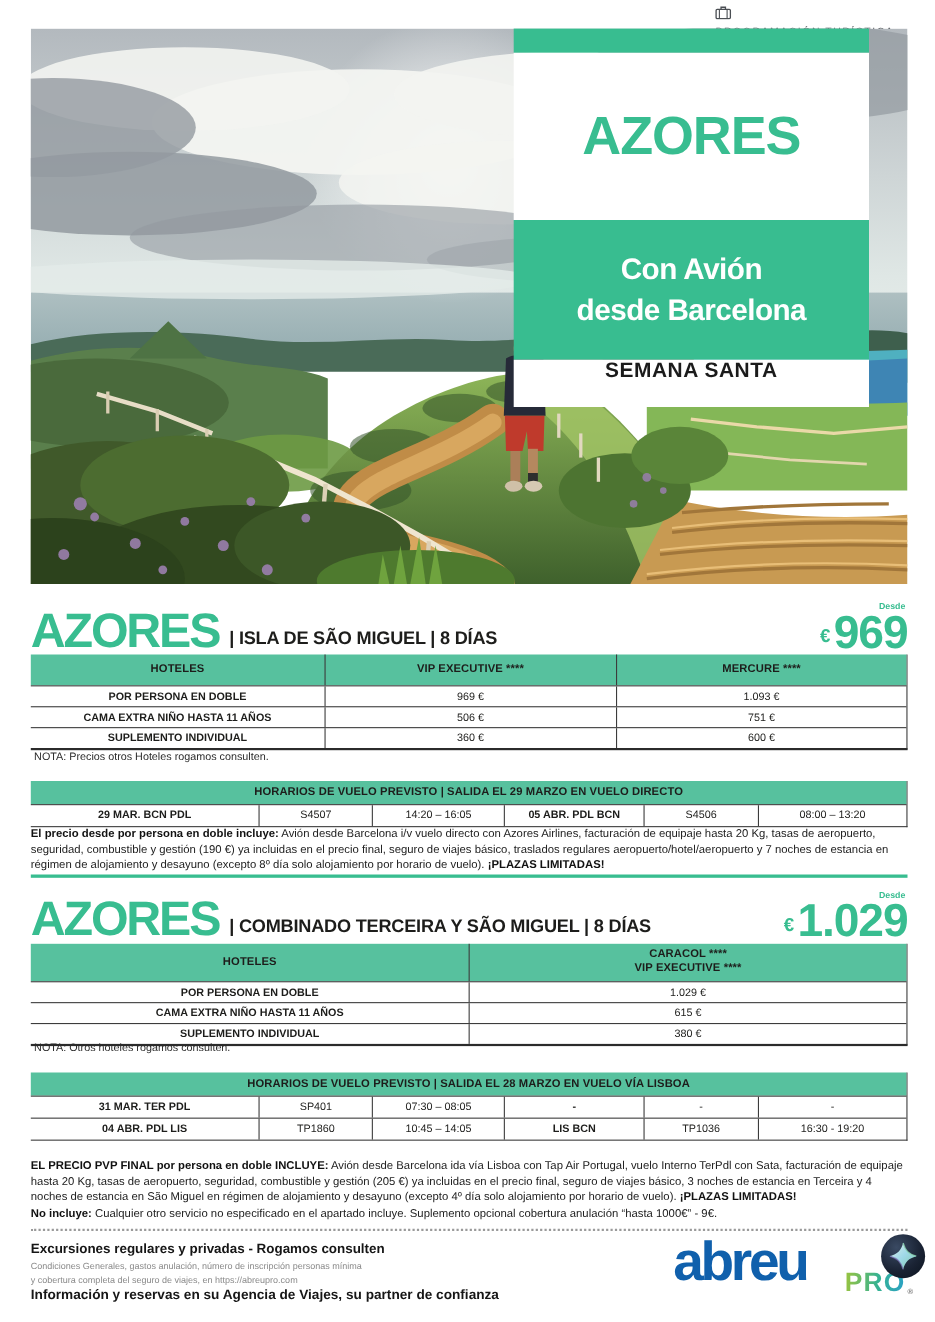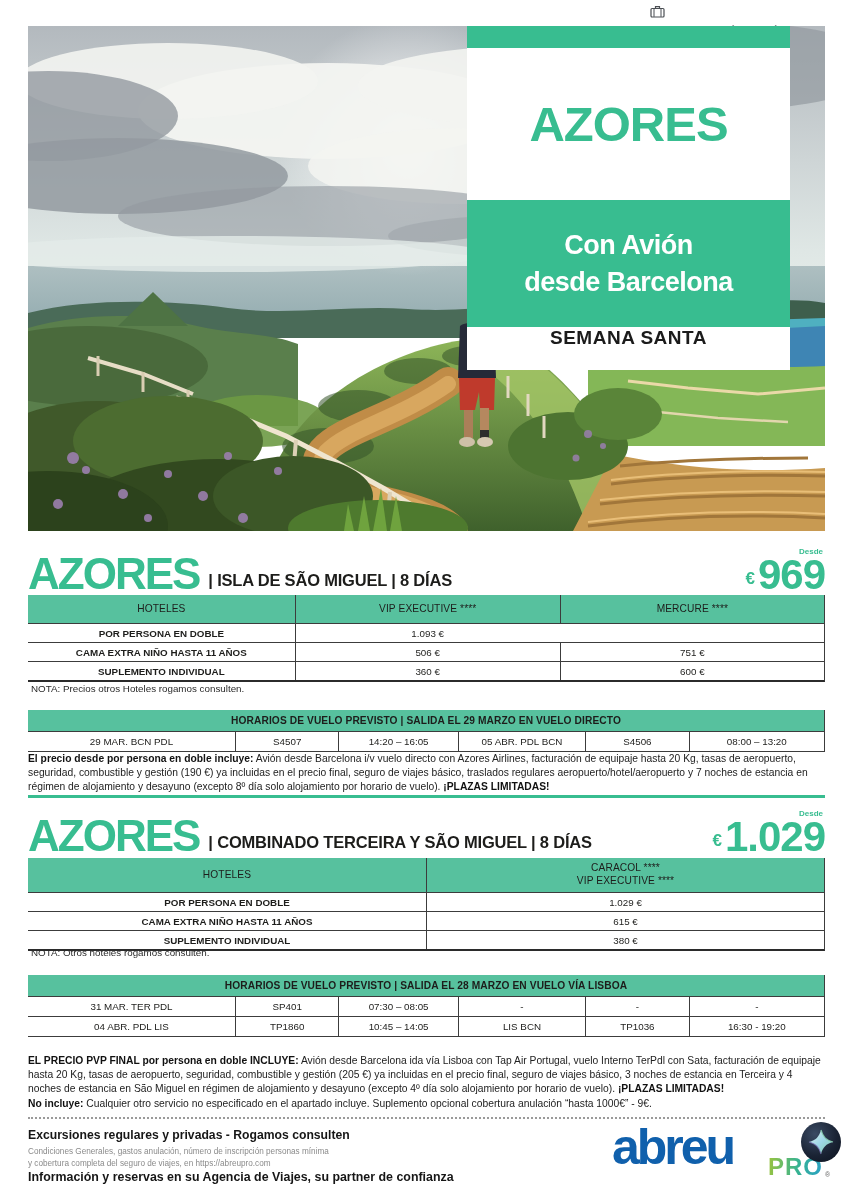"HOTELES" .hhead .hcell { font-weight: 400 -> 700 }
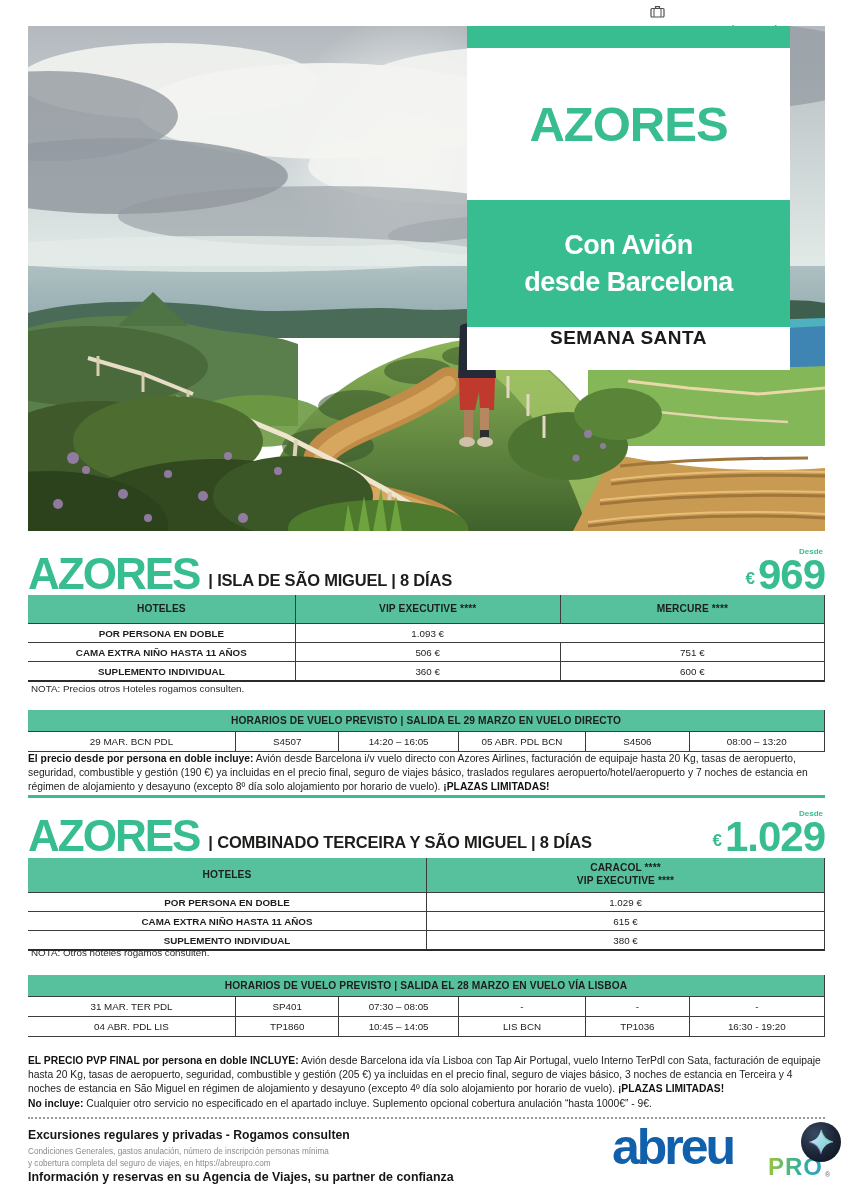"969 €" div.hcell { html: none -> <div>969 €</div> }
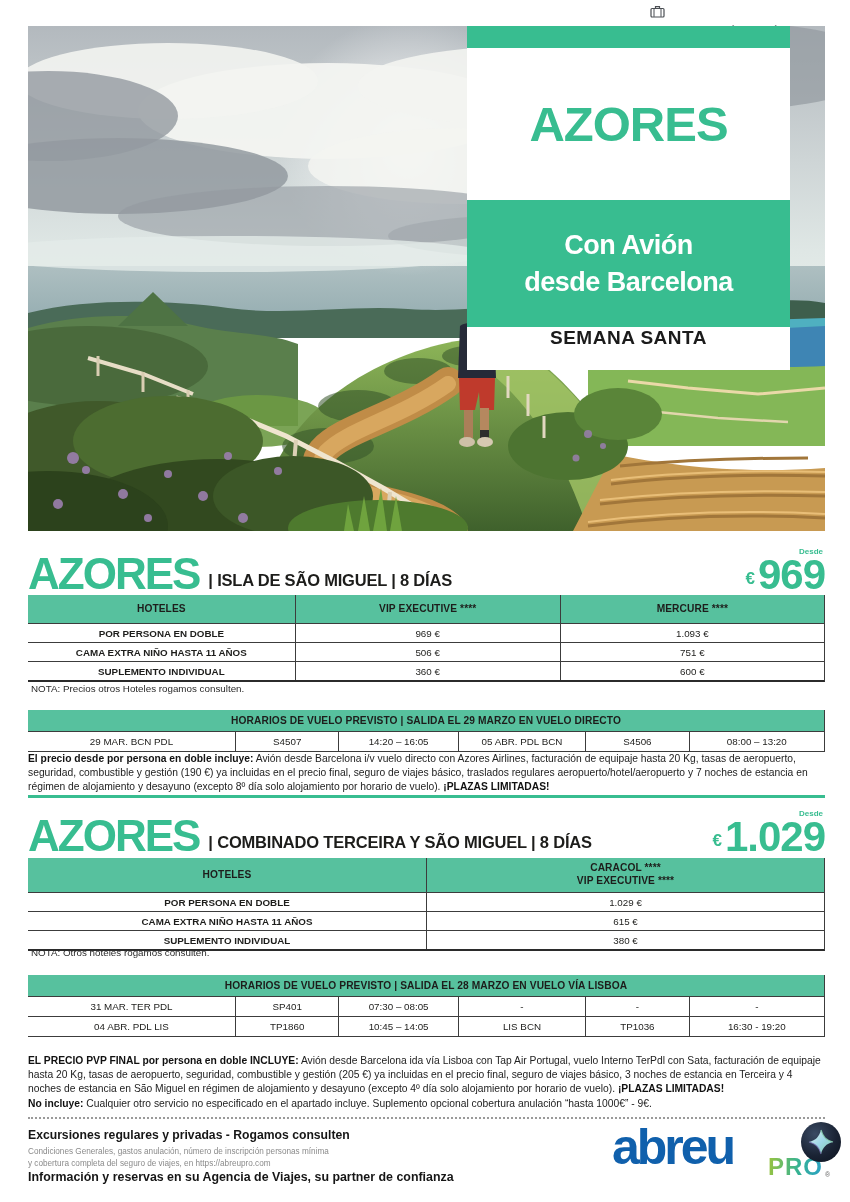"29 MAR. BCN PDL" .fcell.b { font-weight: 400 -> 700 }
